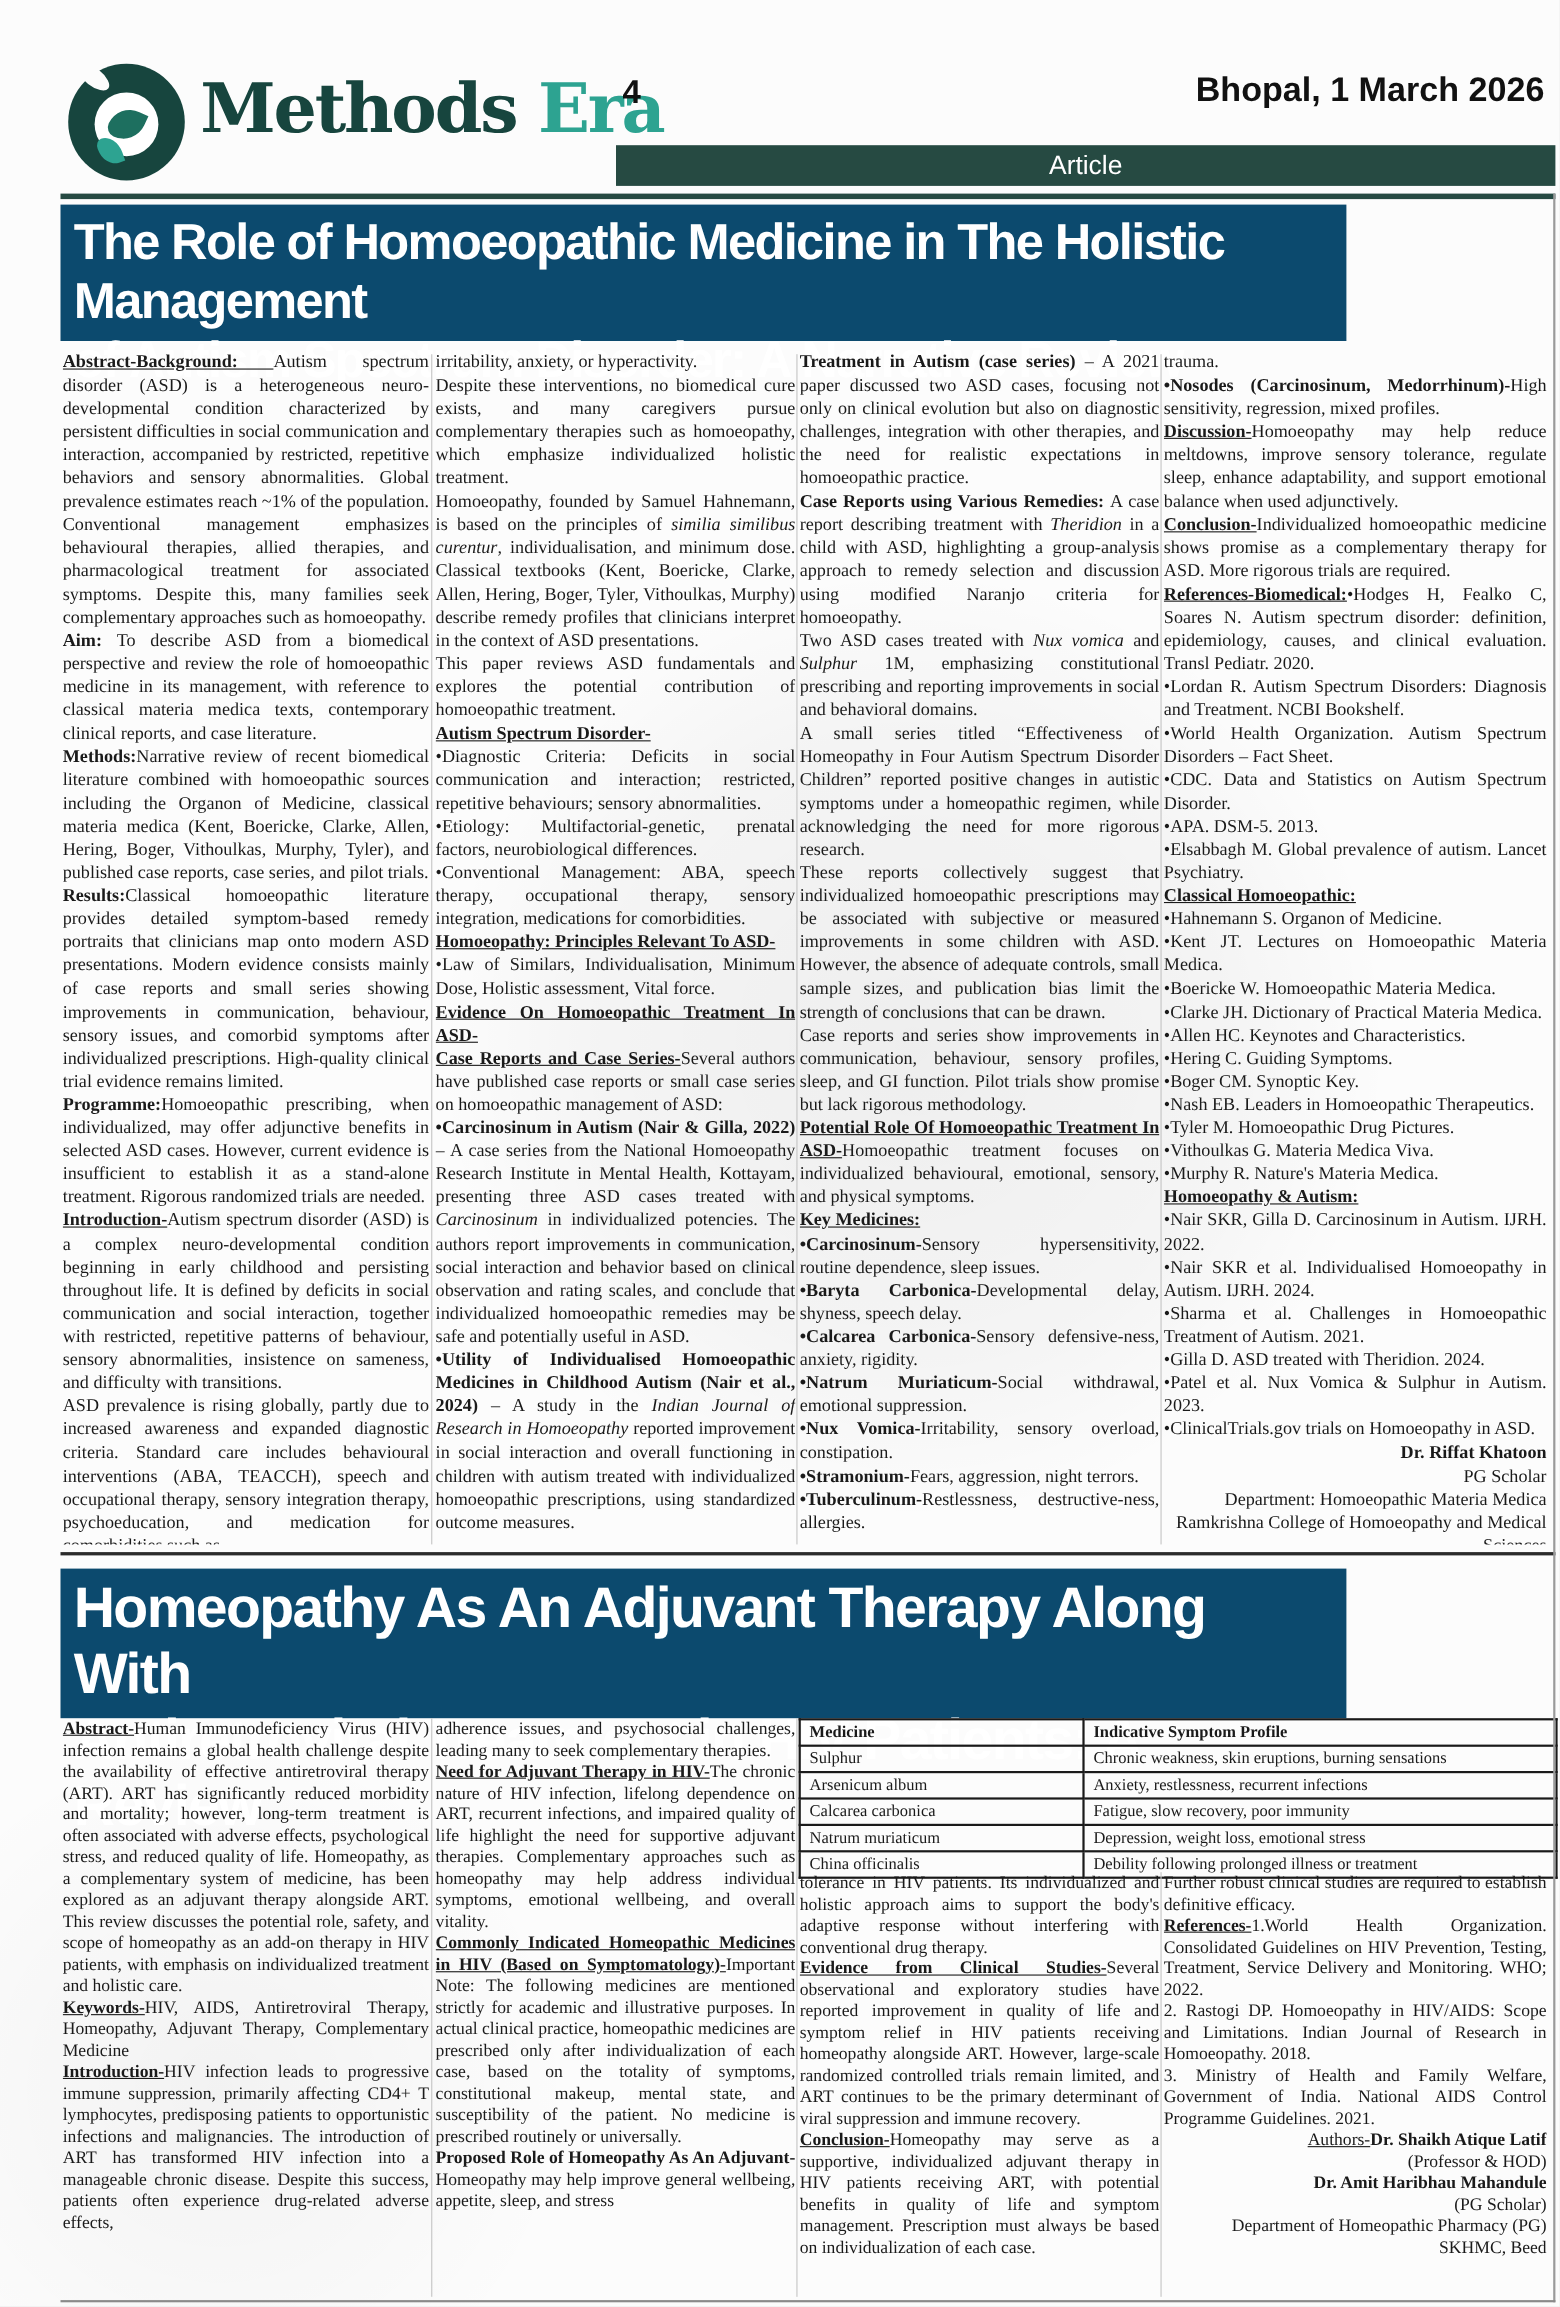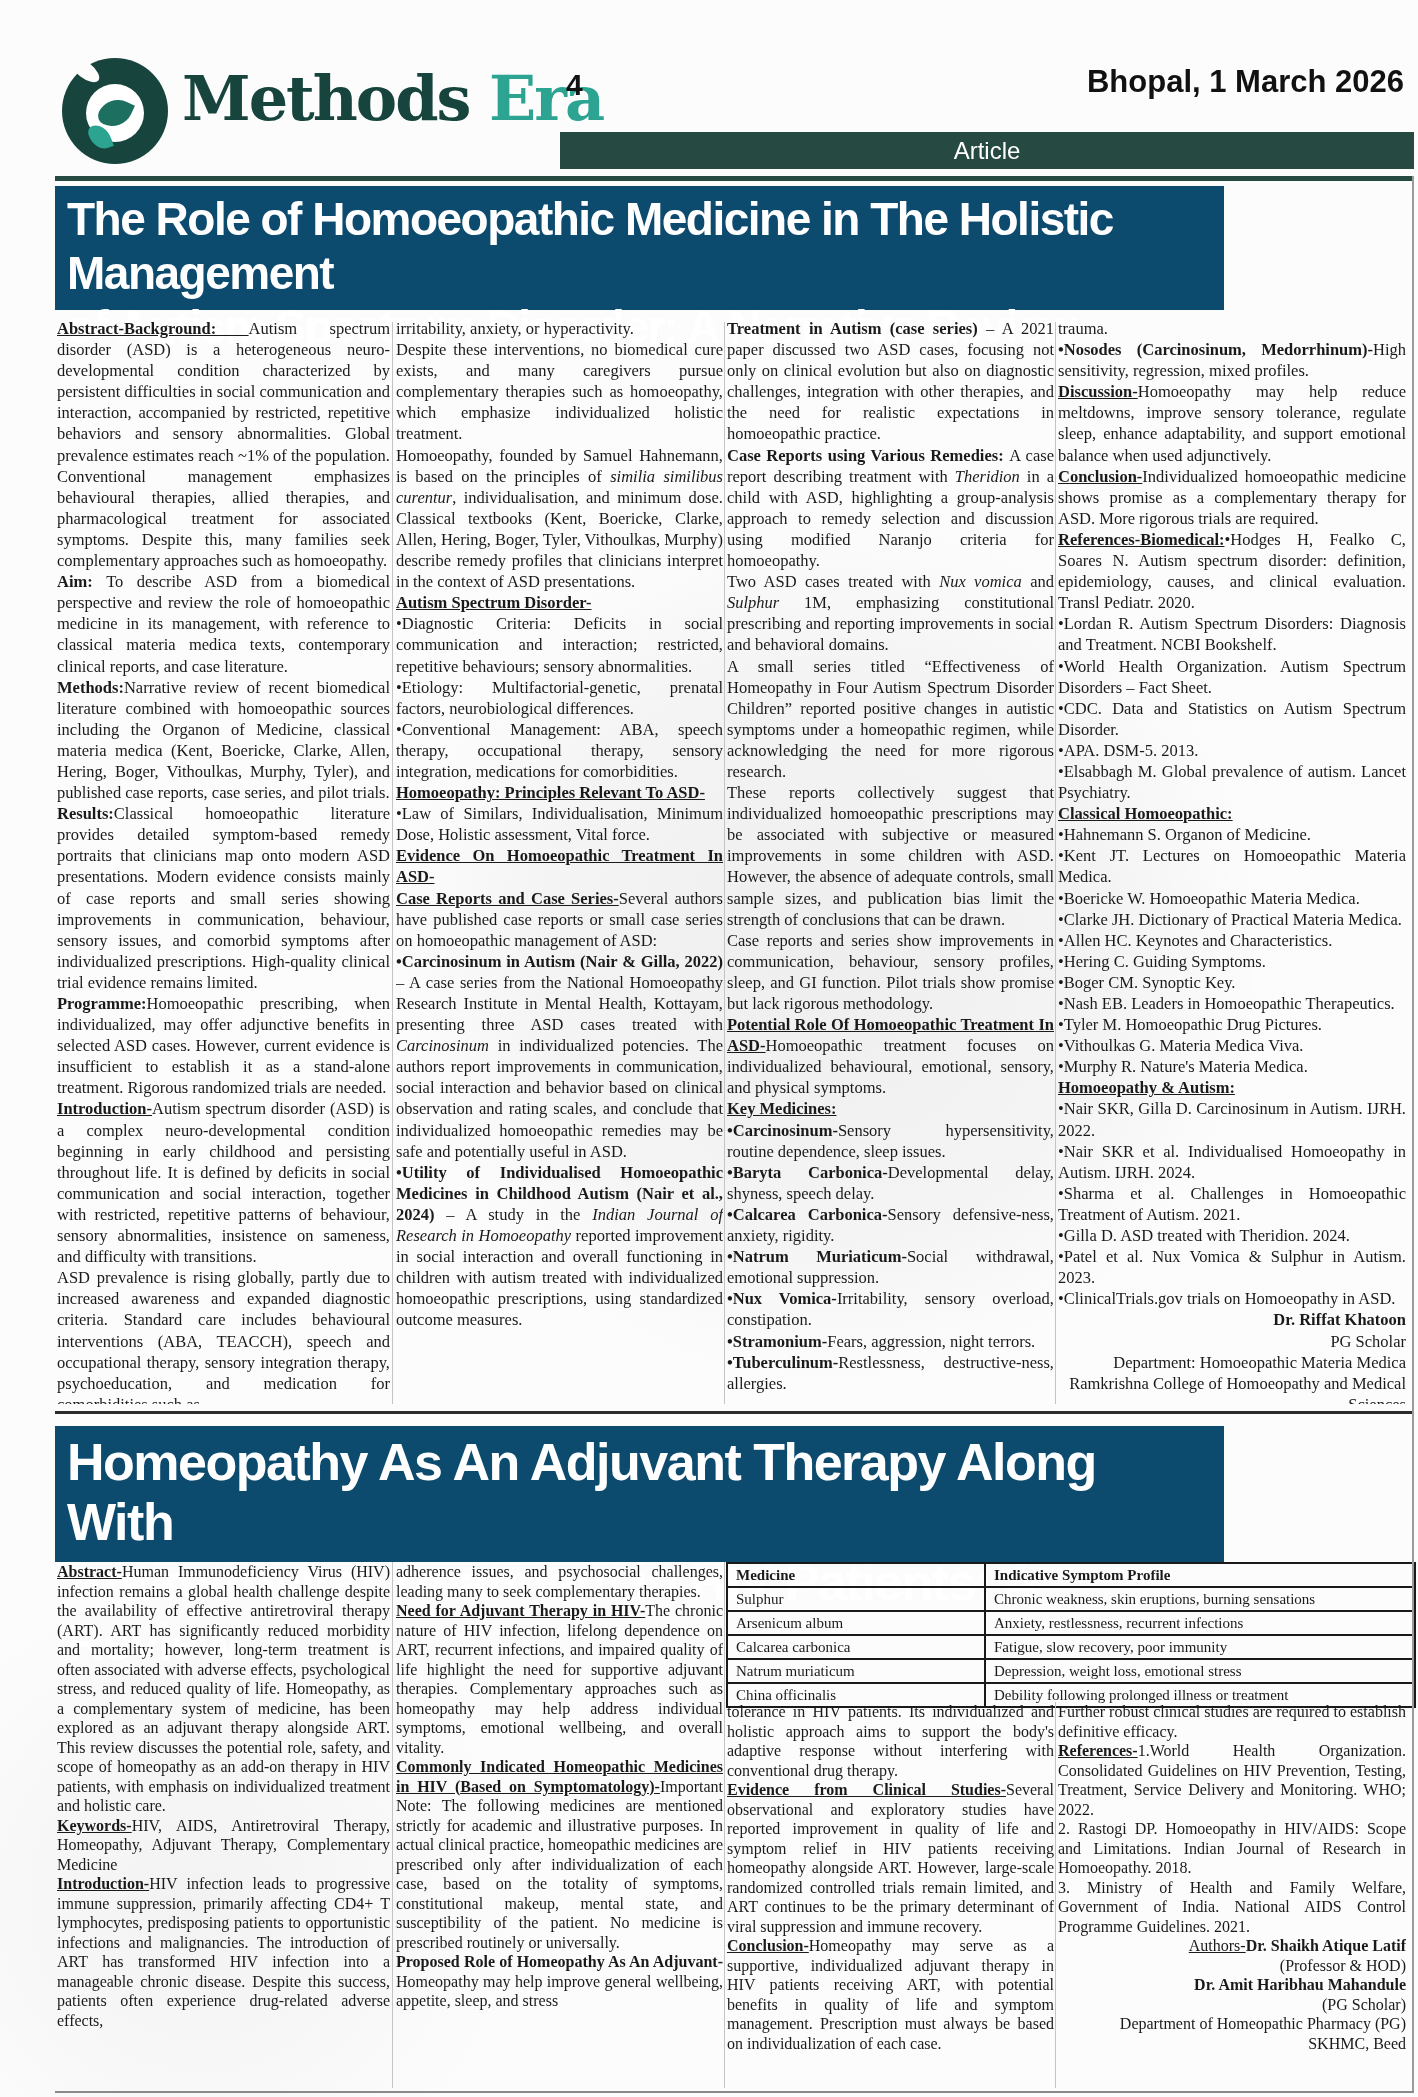"This paper reviews ASD fundamentals" p { html: none -> <p>This paper reviews ASD fundamentals and explores the potential contribution of homoeopathic treatment.</p> }
